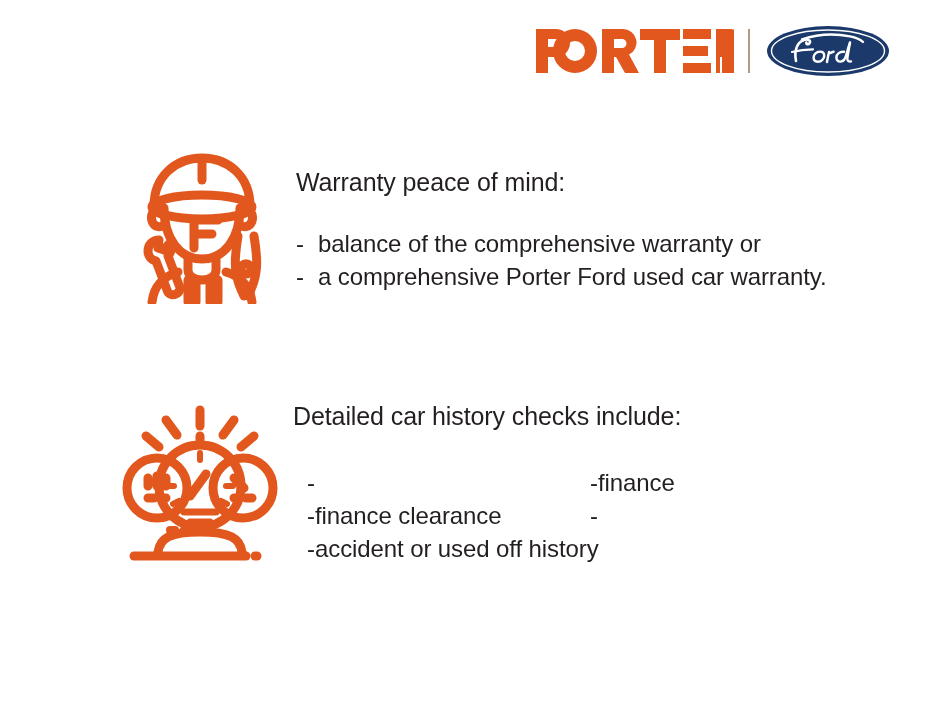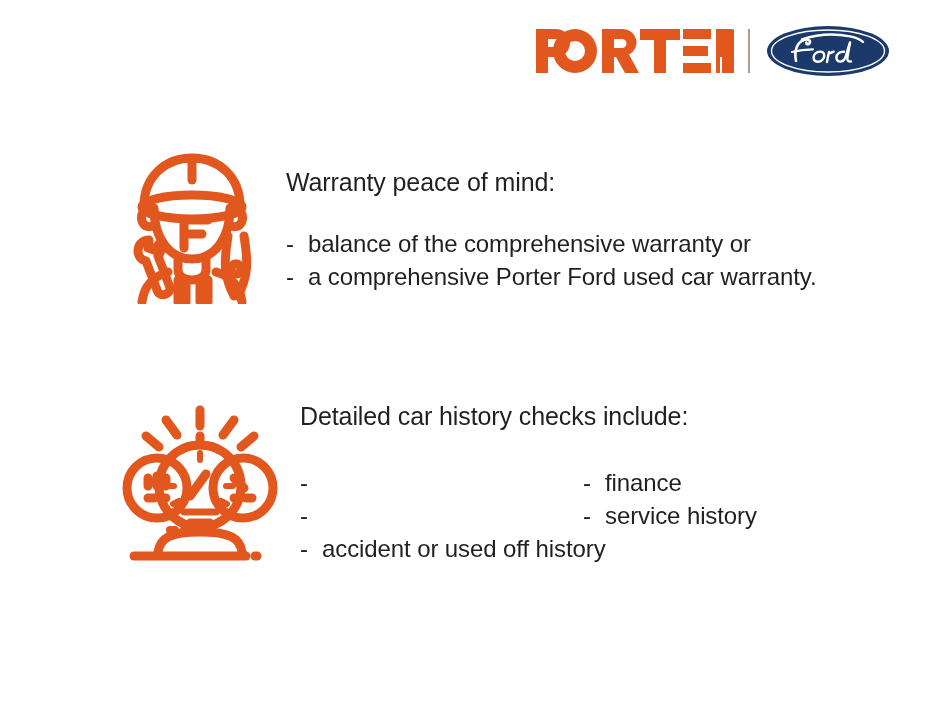"Warranty peace of mind:" .block-warranty { left: 108px -> 118px }
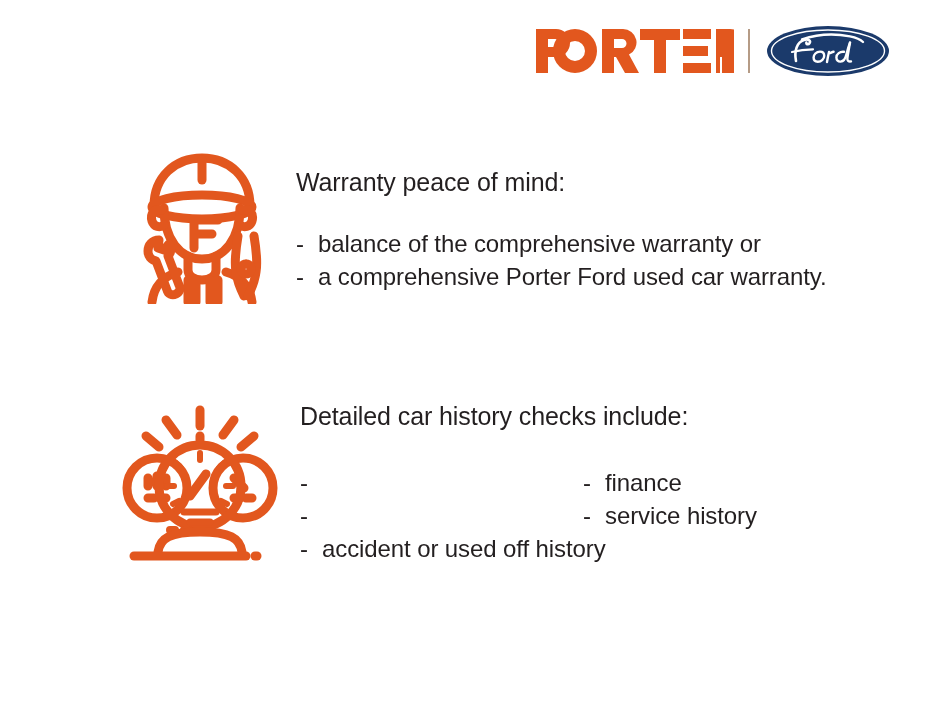"Detailed car history checks include:" .block-history .block-body { margin-left: 10px -> 3px; text-align: none -> right }
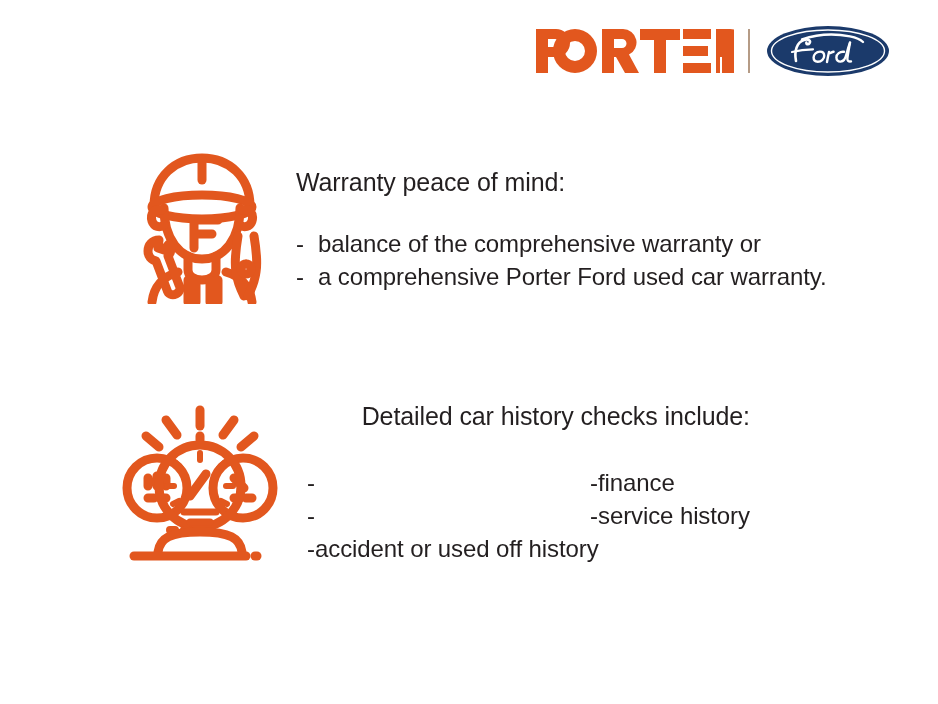"finance clearance" span { html: none -> <span>finance clearance</span> }
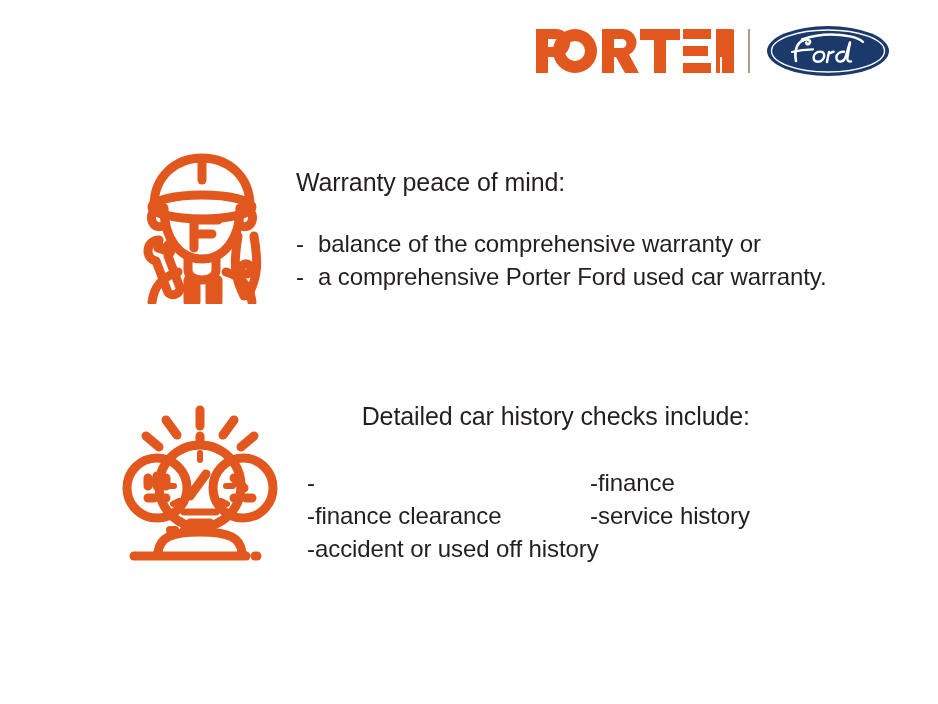"service history" span { html: <span>service history</span> -> none }
